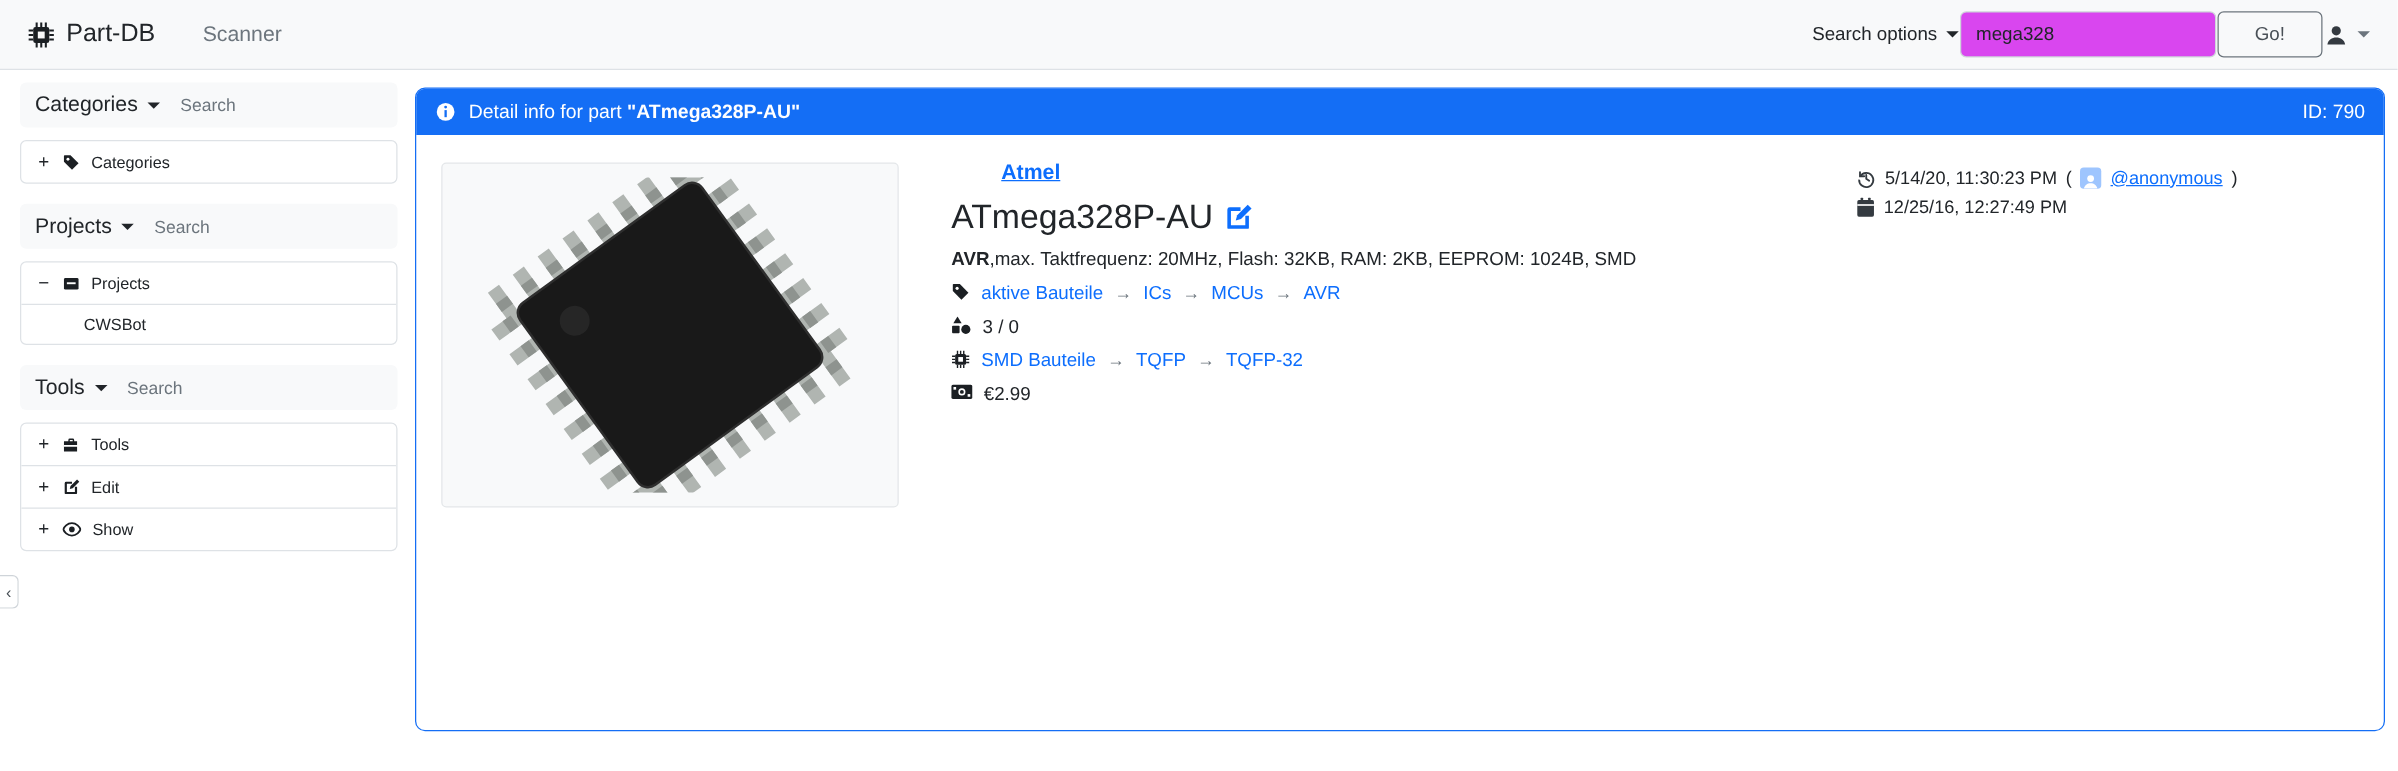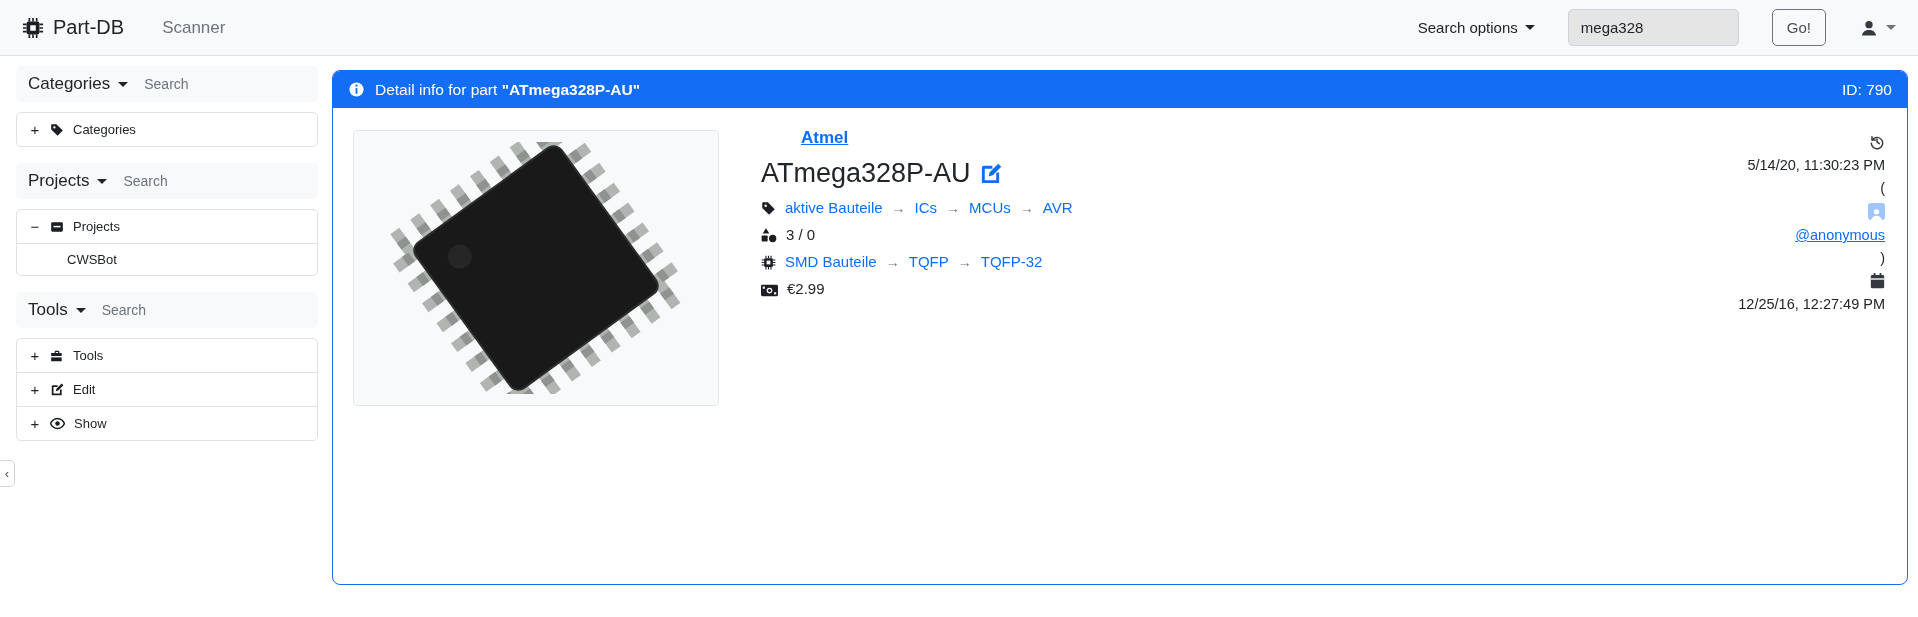"Search options" .nav-right { gap: 33px -> 1px }
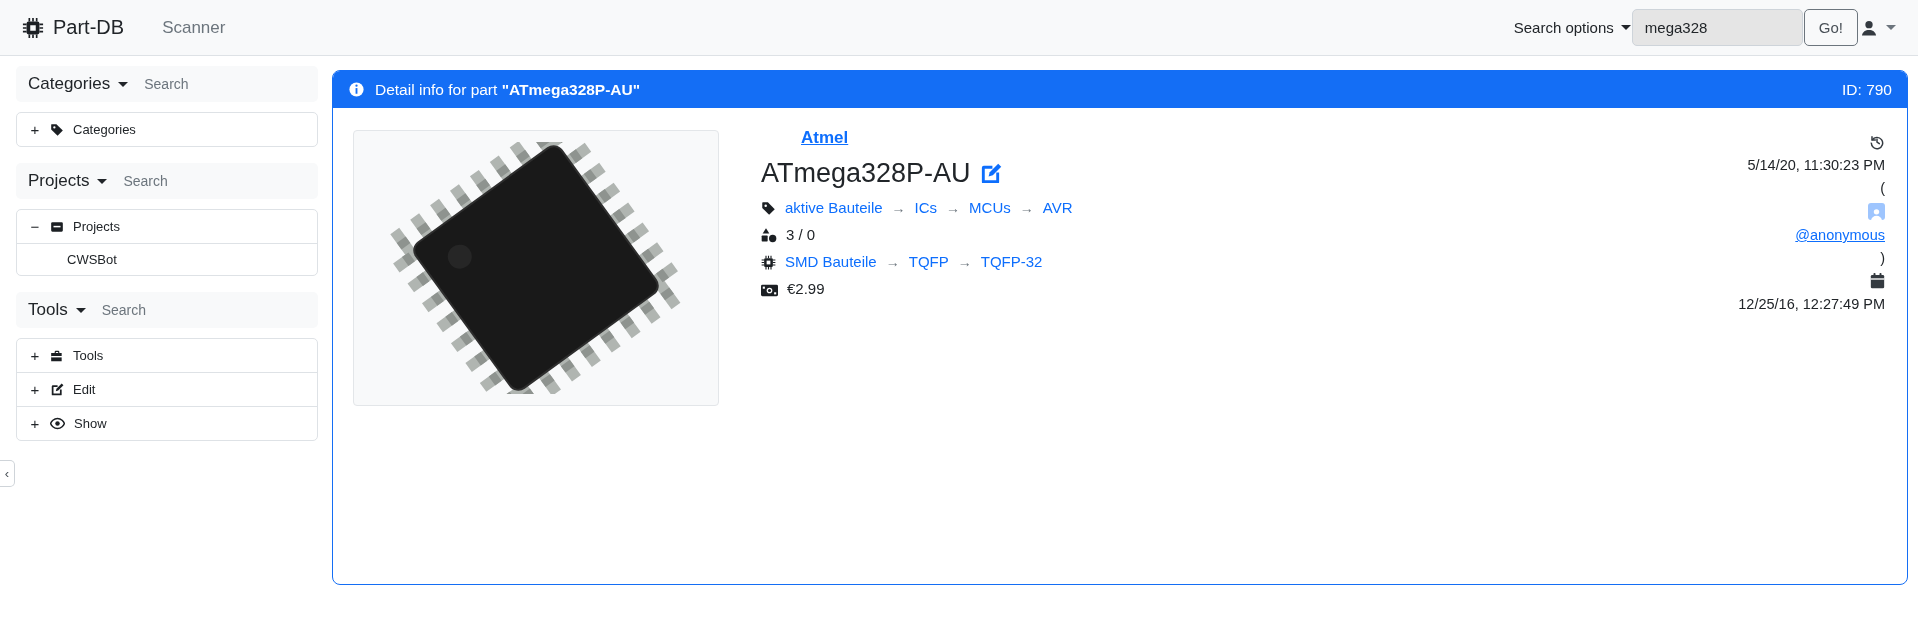"mega328" .nav-search { background: #e5e5e5 -> #d946ef; width: 171px -> 205px }
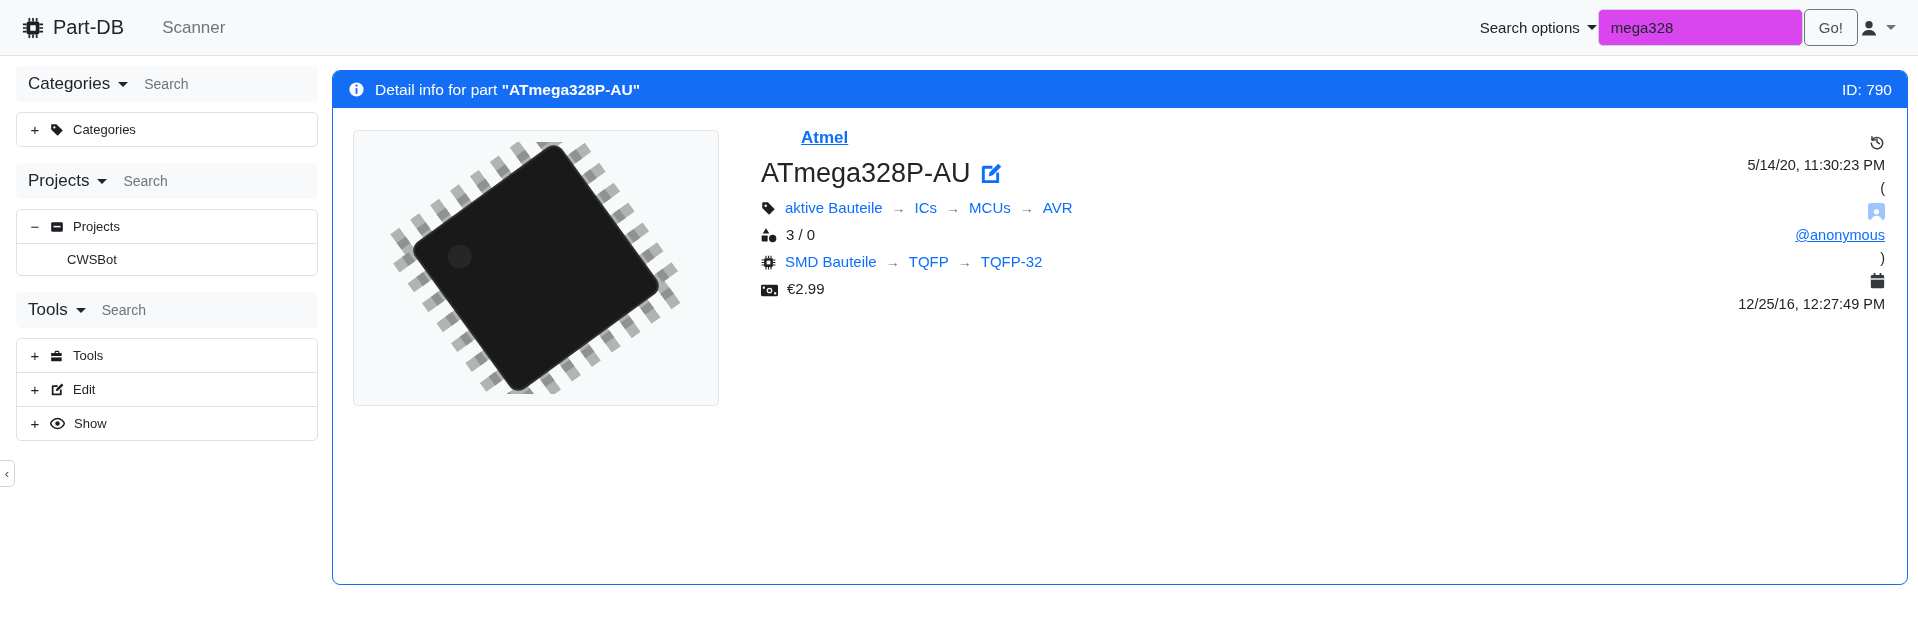"Go!" .go-btn { padding: 0 14px -> 0 29px }
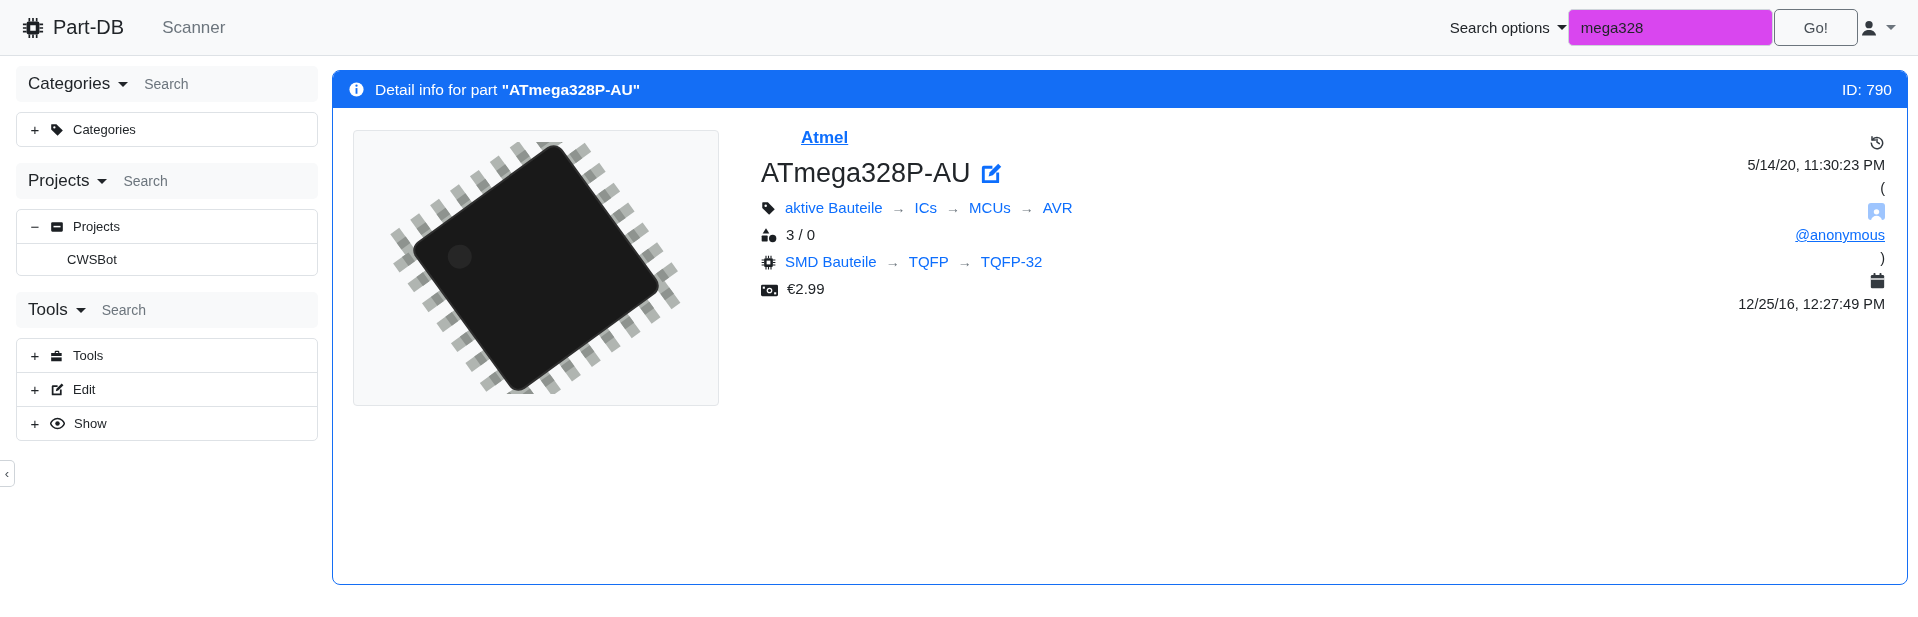"5/14/20, 11:30:23 PM" .meta-line { align-items: flex-end -> center; flex-direction: column -> none }
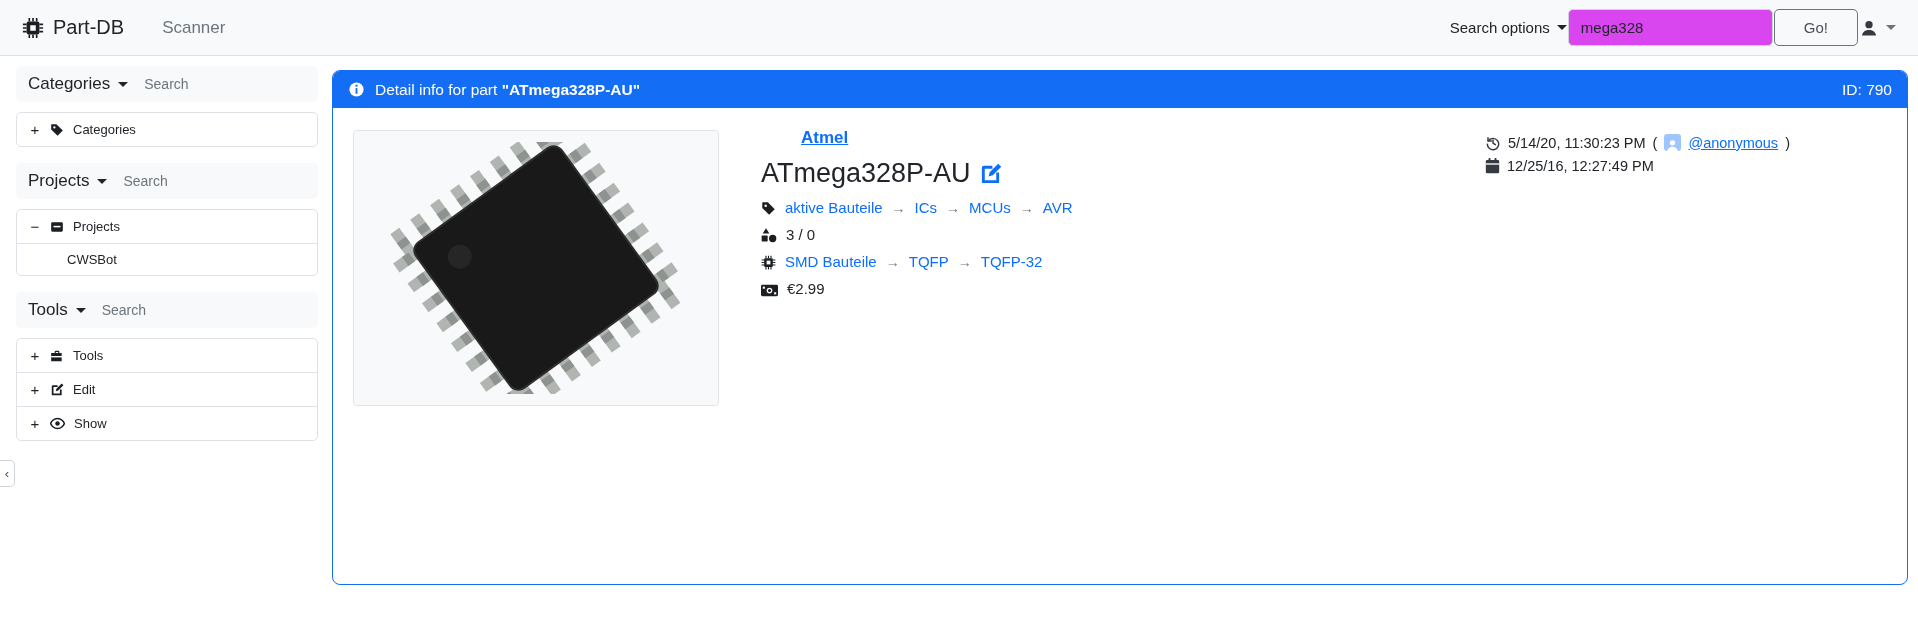"AVR,max. Taktfrequenz: 20MHz, Flash:" div.part-desc { html: none -> <div><b>AVR</b><span>,max. Taktfrequenz: 20MHz, Flash: 32KB, RAM: 2KB, EEPROM: 1024B, SMD</span></div> }
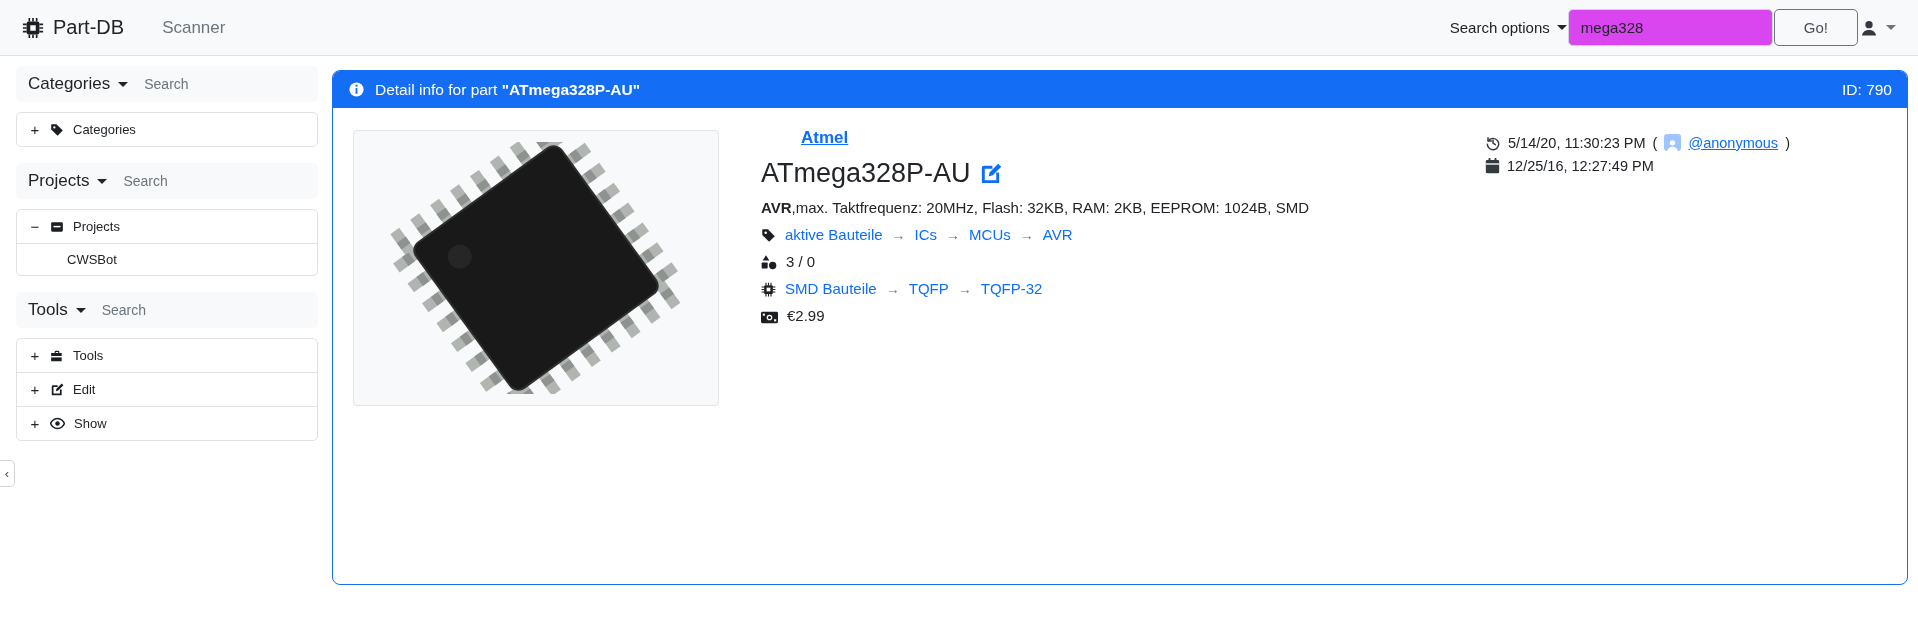"aktive Bauteile" .info-line { align-items: flex-end -> flex-start }
